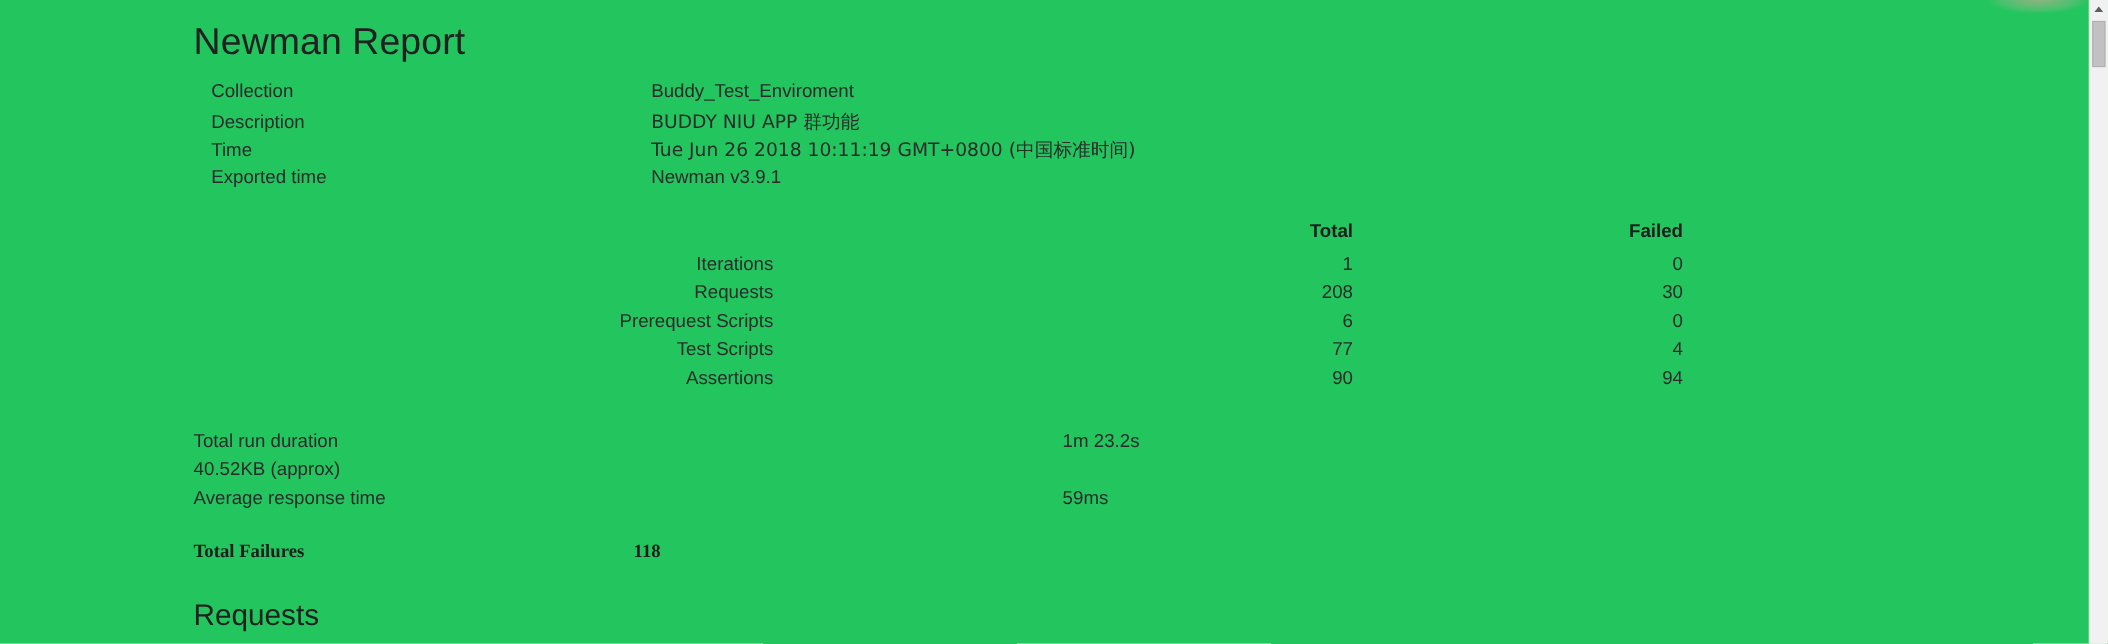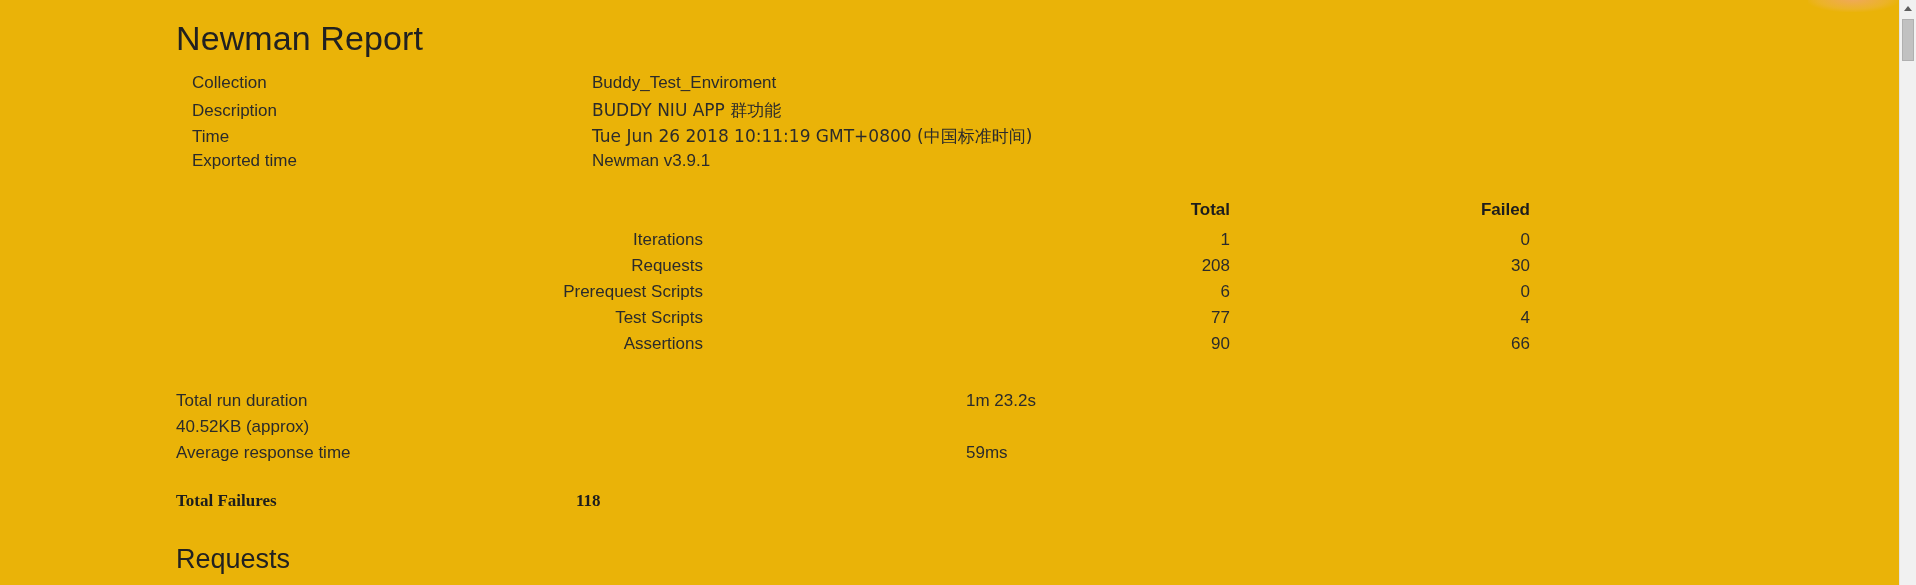"Newman Report" .viewport { background: #eab308 -> #22c55e }
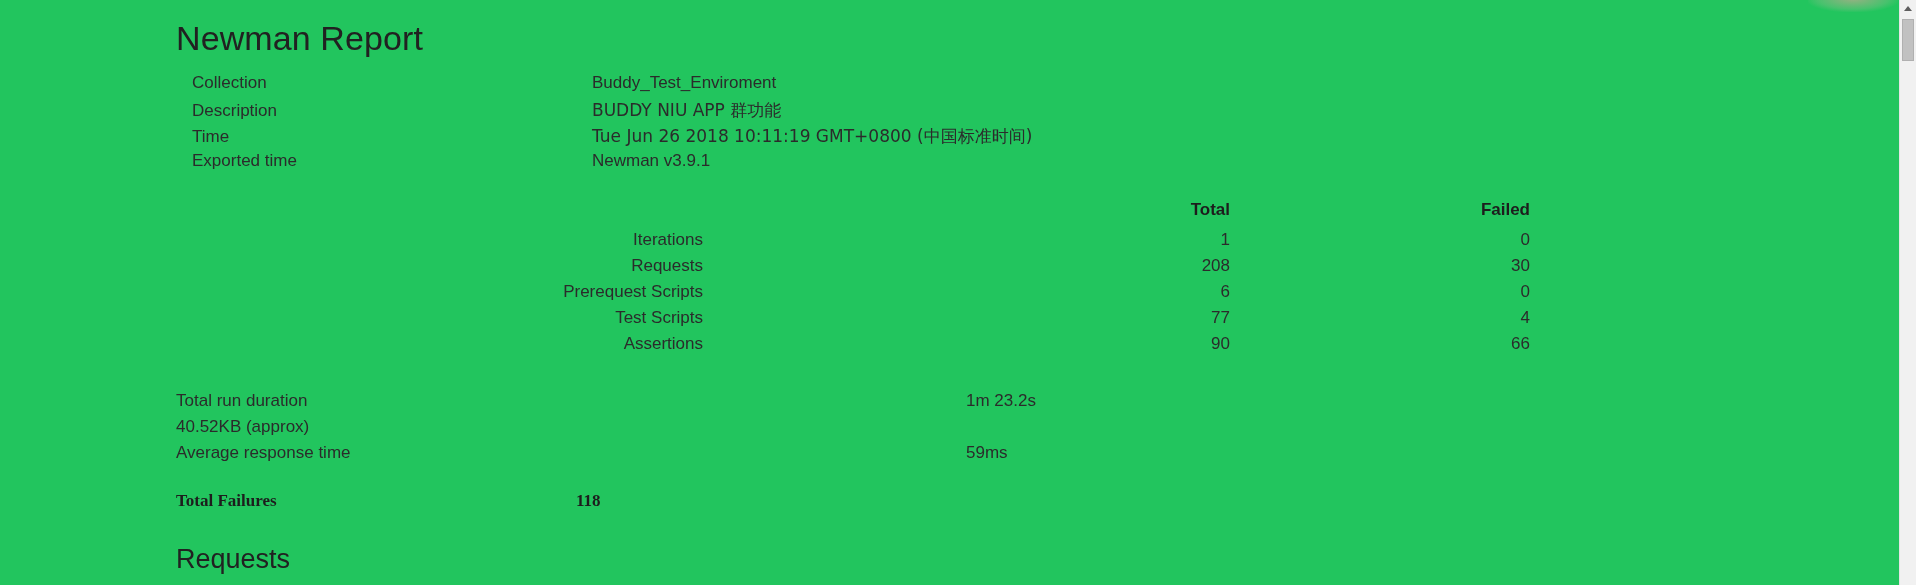"66" div.col-failed { text: 66 -> 94 }
